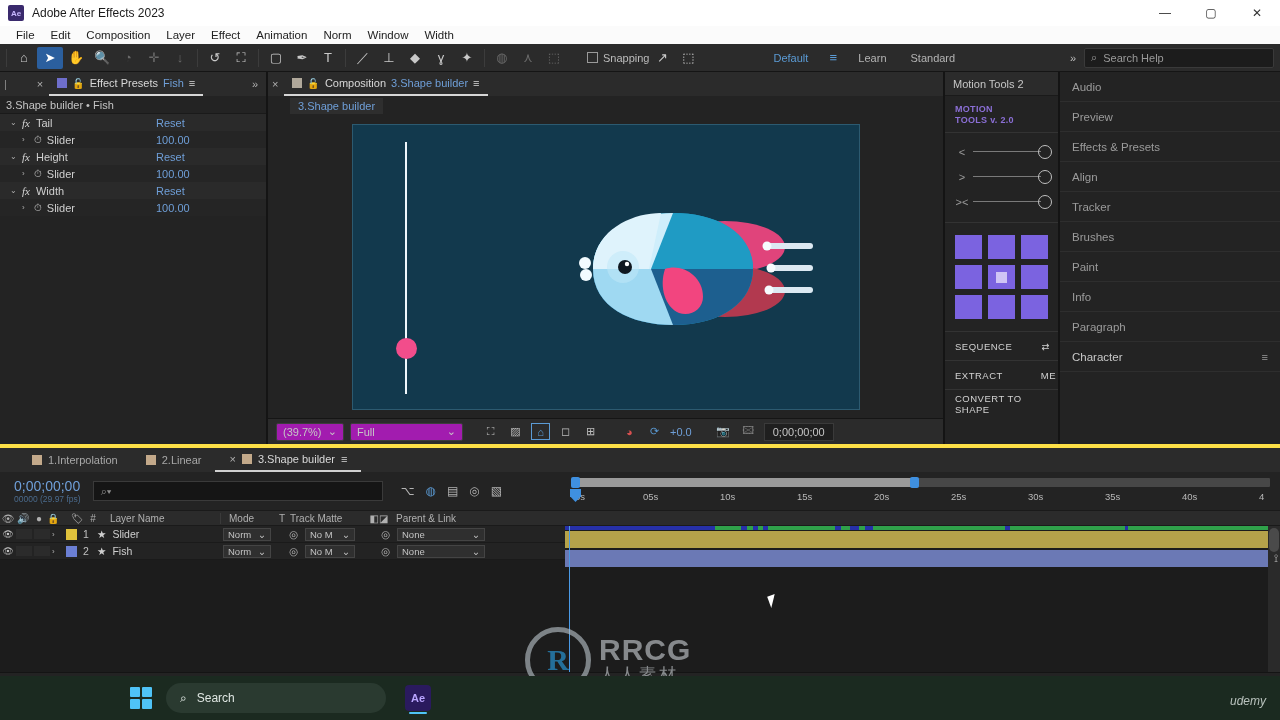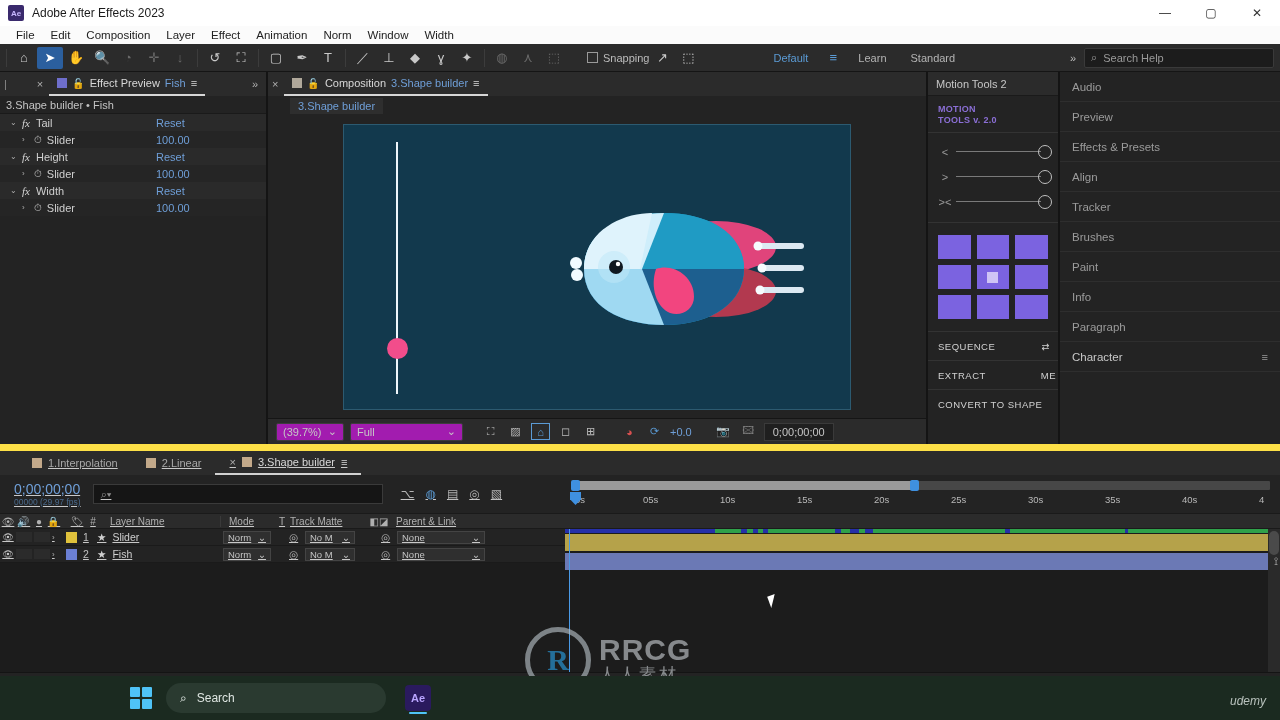"Effect Preview" span { text: Preview -> Presets }
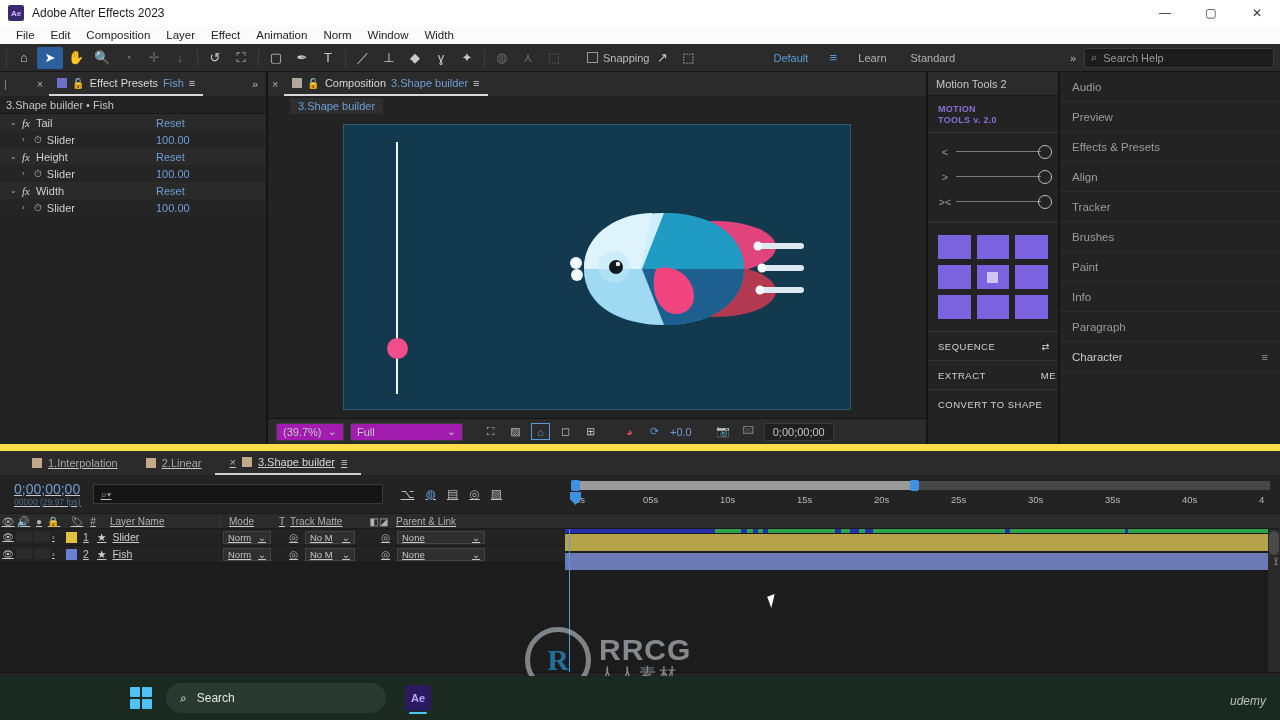"Motion Tools 2" .motion-panel { width: 132px -> 115px }
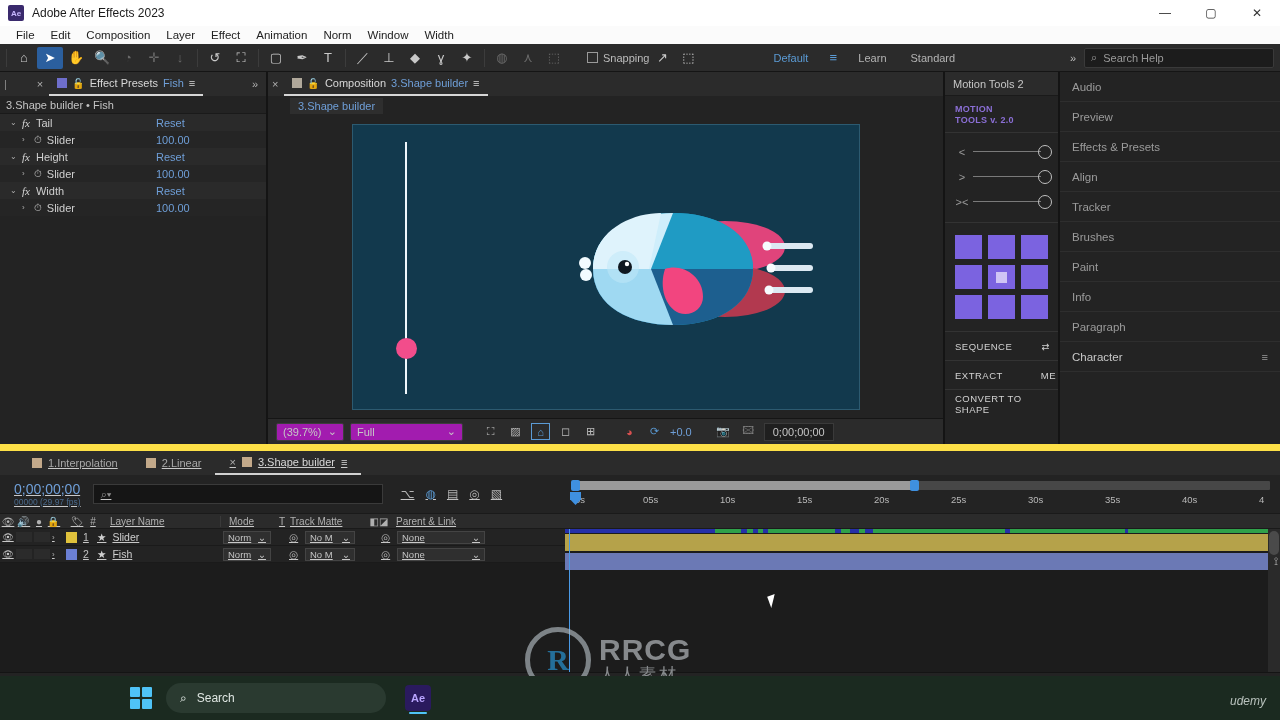"1.Interpolation" .timeline { border-top: 7px solid #fde047 -> 4px solid #fde047; text-decoration: underline -> none }
